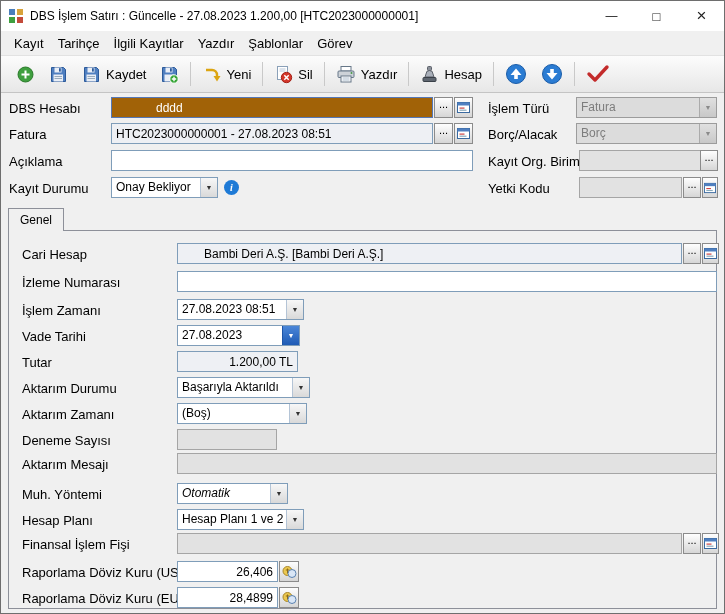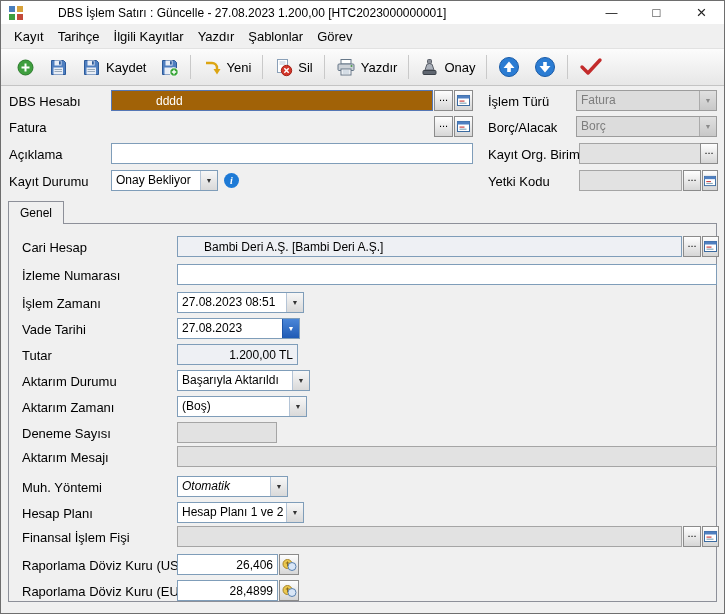"DBS İşlem Satırı : Güncelle" .titlebar { gap: 28px -> none; height: 23px -> 30px }
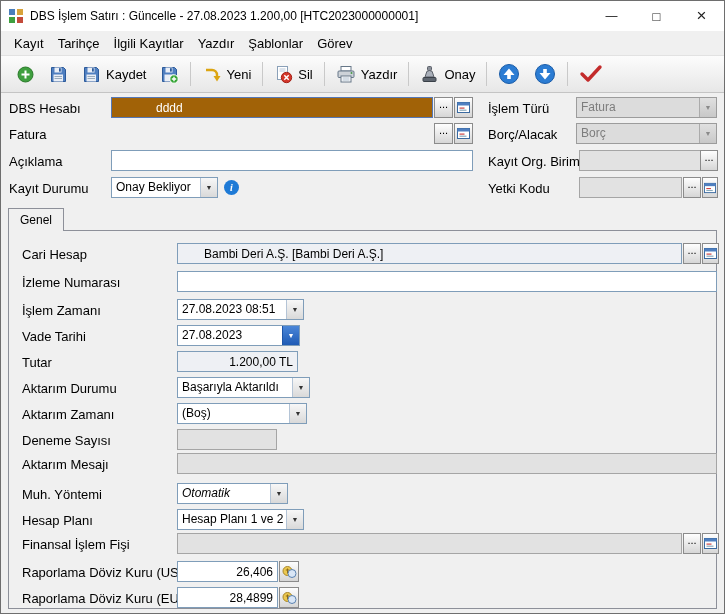"Onay" span { text: Onay -> Hesap }
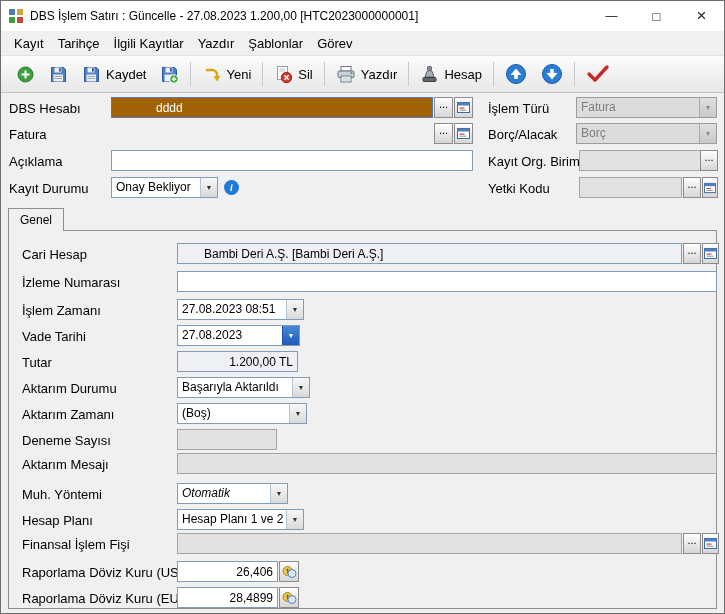"HTC2023000000001 - 27.08.2023 08:51" input.field { html: none -> <input> }
